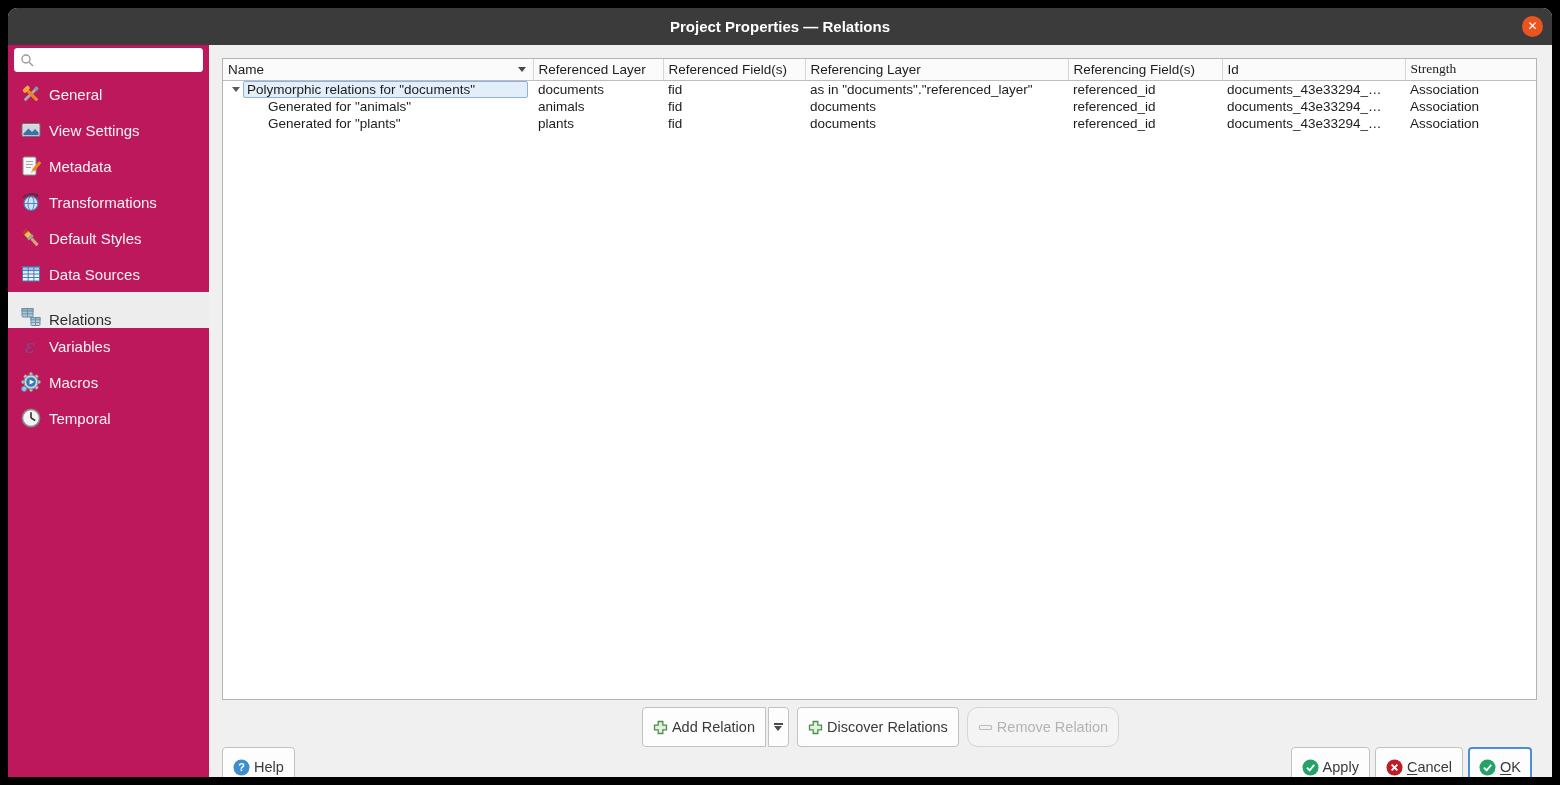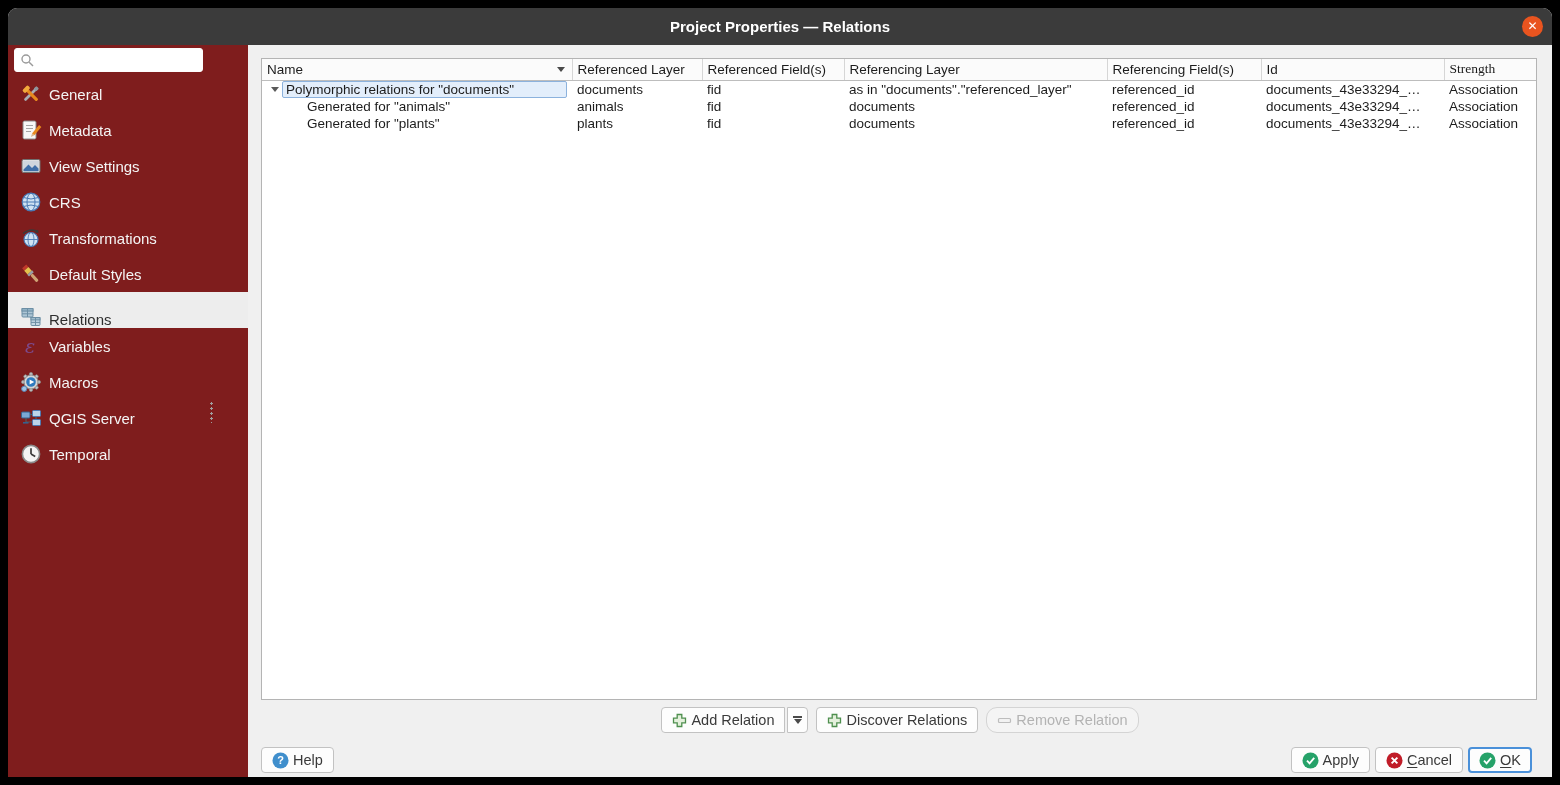"General" .sidebar { background: #7f1d1d -> #be185d; width: 240px -> 201px }
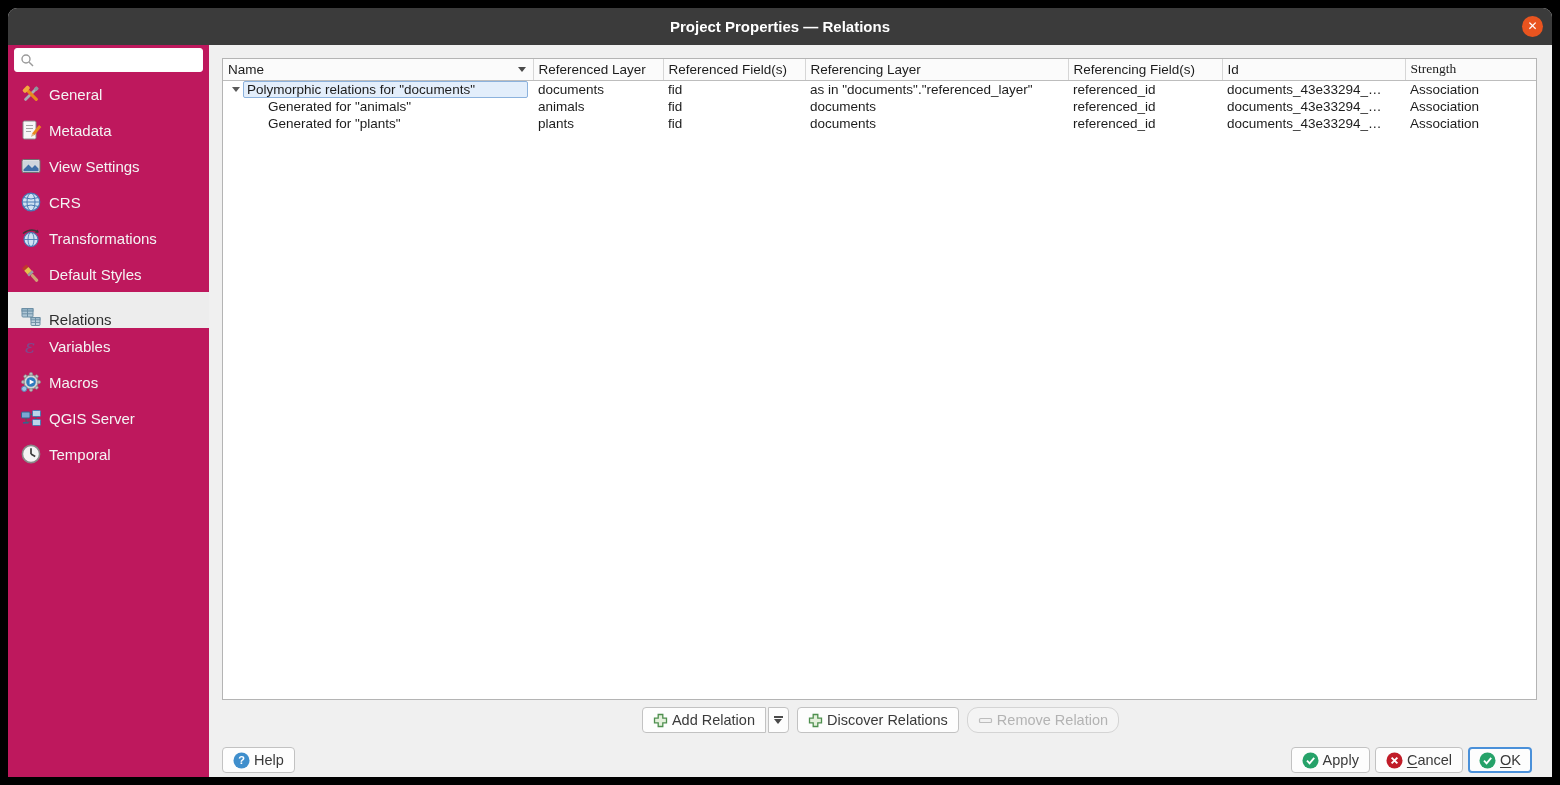"Metadata" div.nav-item { order: before "View Settings" -> after "View Settings" }
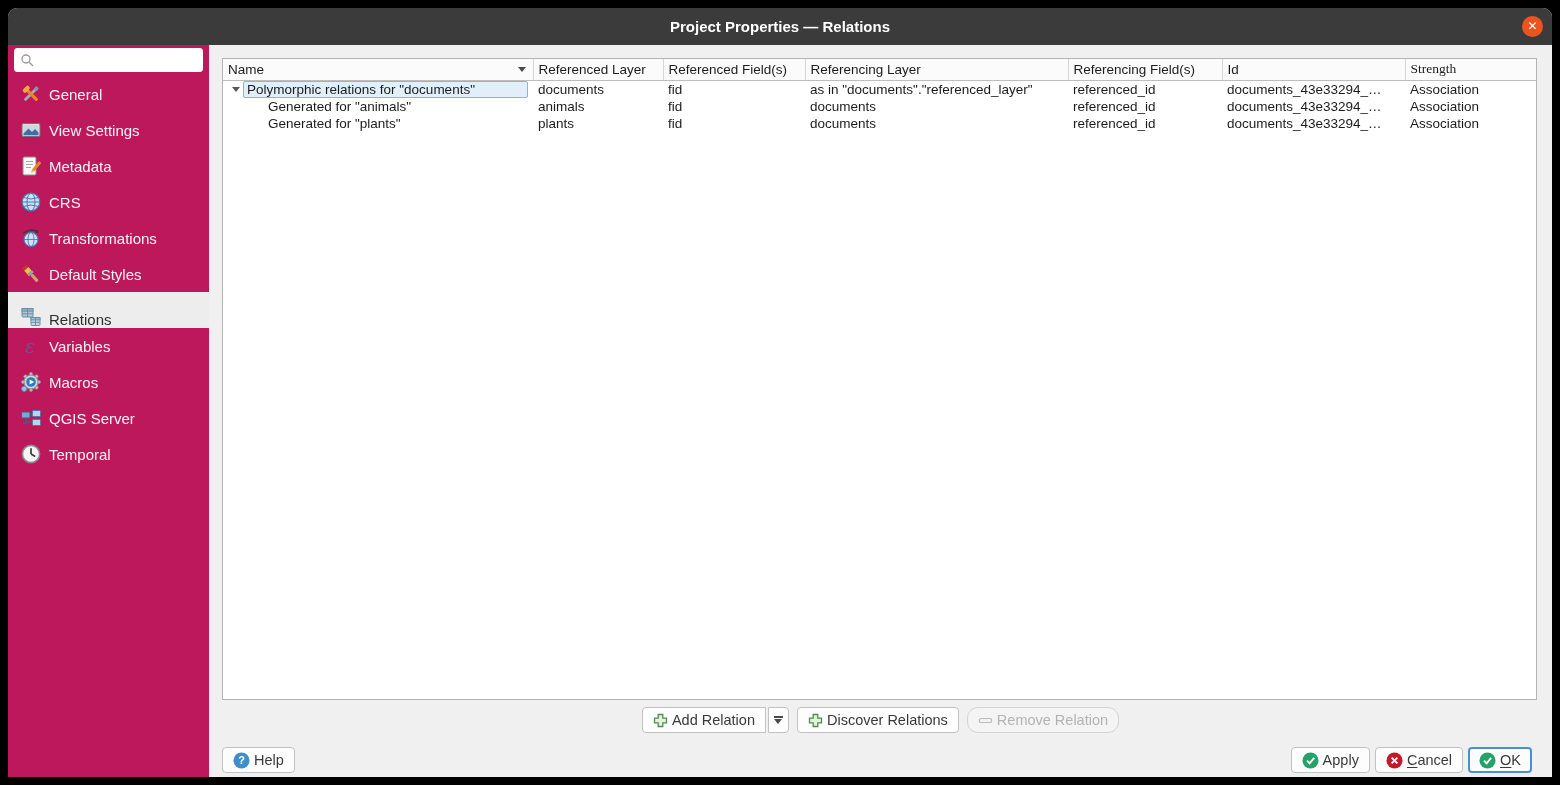"CRS" div.nav-item { html: <div> <span> <svg> <circle></circle> <ellipse></ellipse> <line></line> <path></path> <path></path> </svg> </span> <span>CRS</span> </div> -> none }
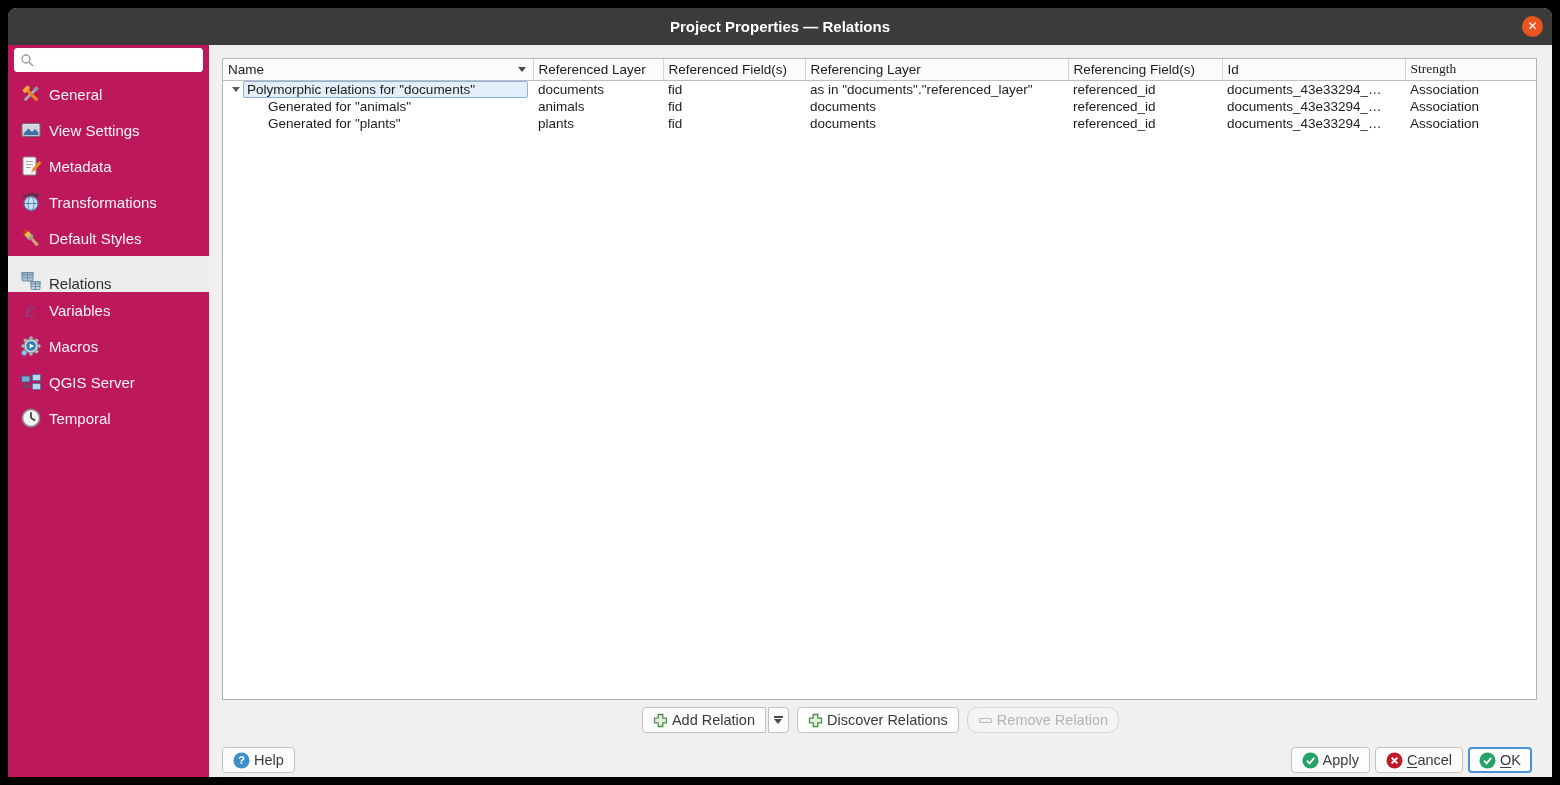"Data Sources" div.nav-item { html: none -> <div> <span> <svg> <rect></rect> <rect></rect> <line></line> <line></line> <line></line> <line></line> </svg> </span> <span>Data Sources</span> </div> }
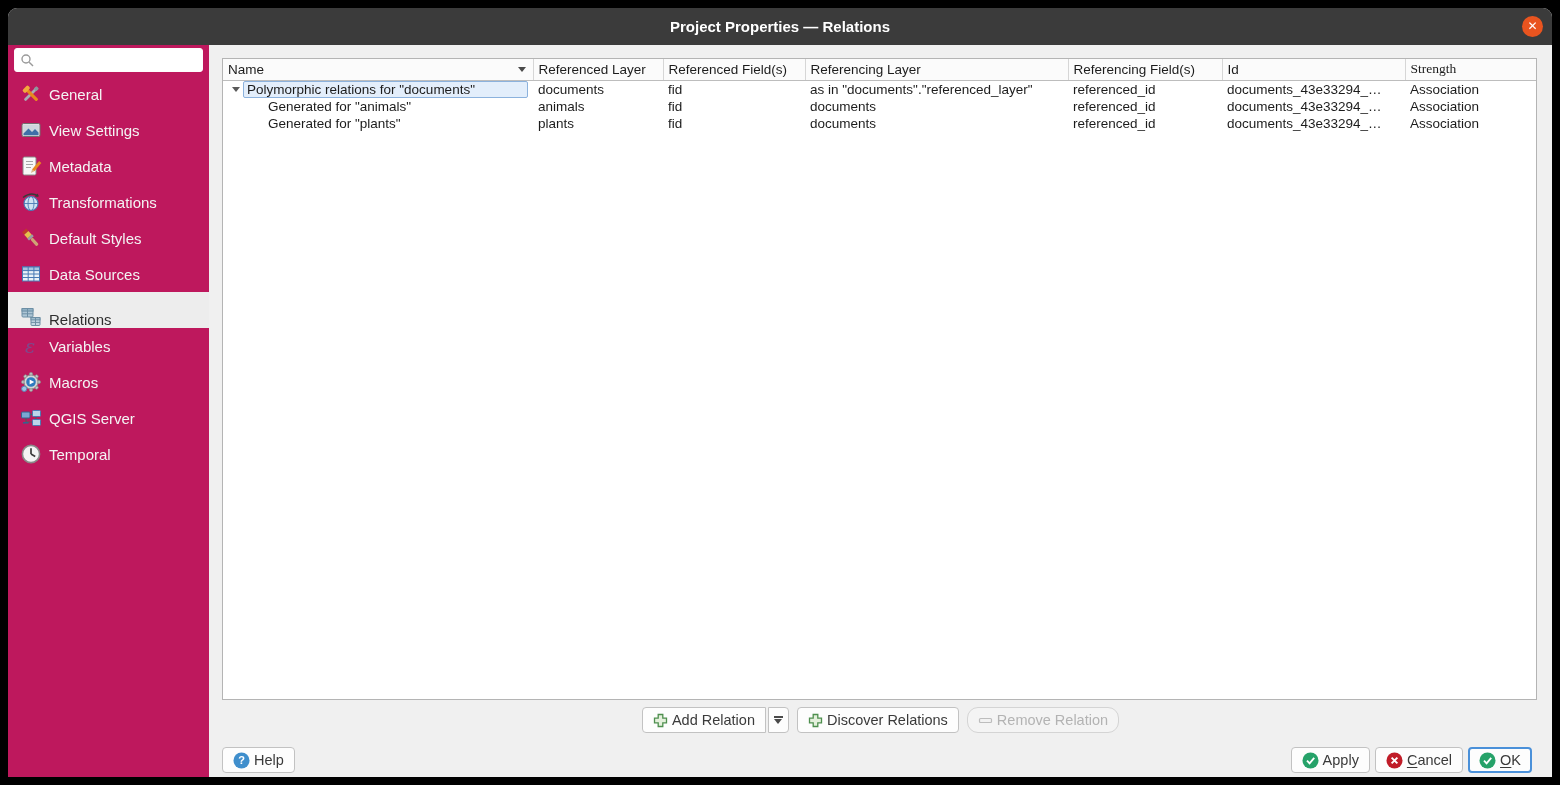"QGIS Server" div.nav-item { html: <div> <span> <svg> <path></path> <rect></rect> <rect></rect> <rect></rect> <rect></rect> </svg> </span> <span>QGIS Server</span> </div> -> none }
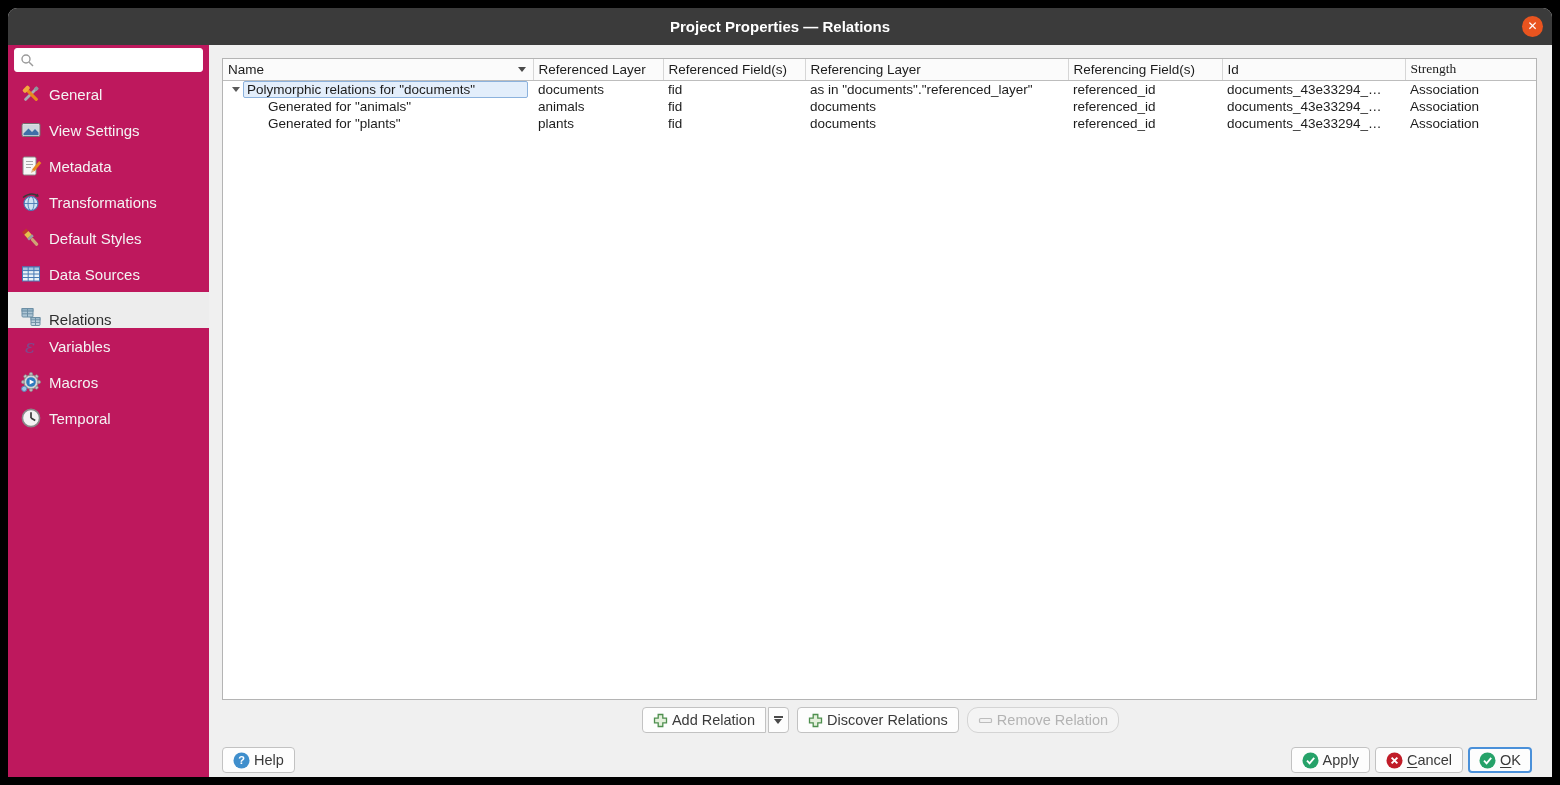"Add Relation" .btn { height: 26px -> 40px }
